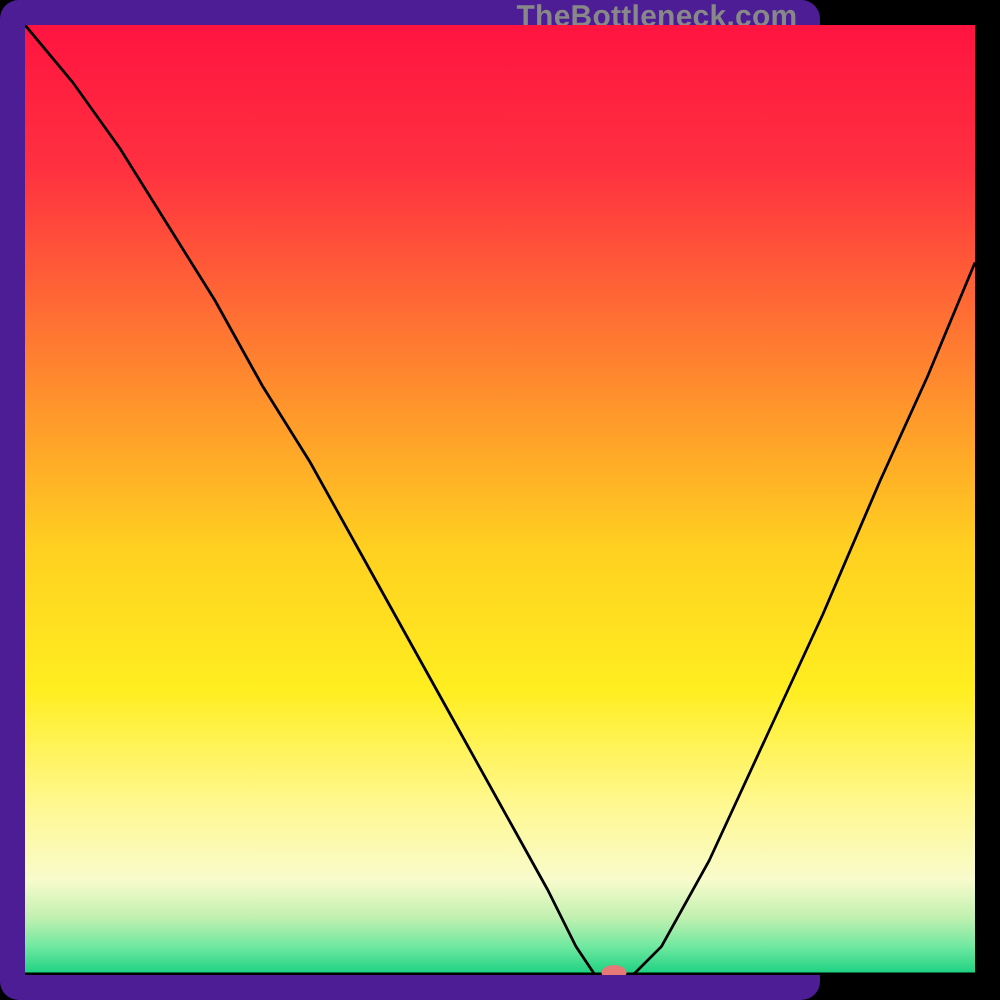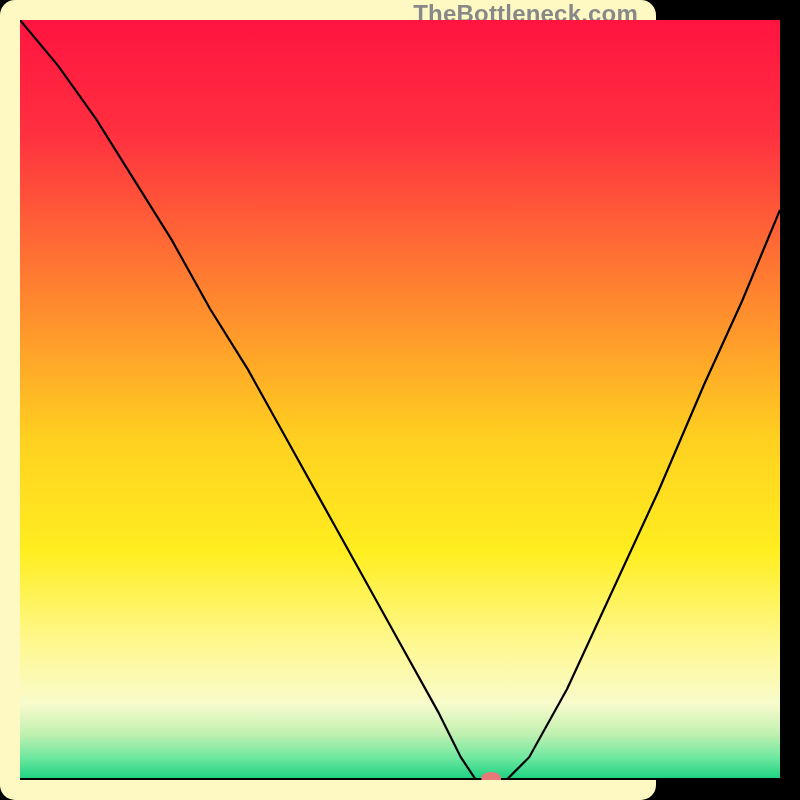"TheBottleneck.com" .container { background: #fef9c3 -> #4c1d95 }
